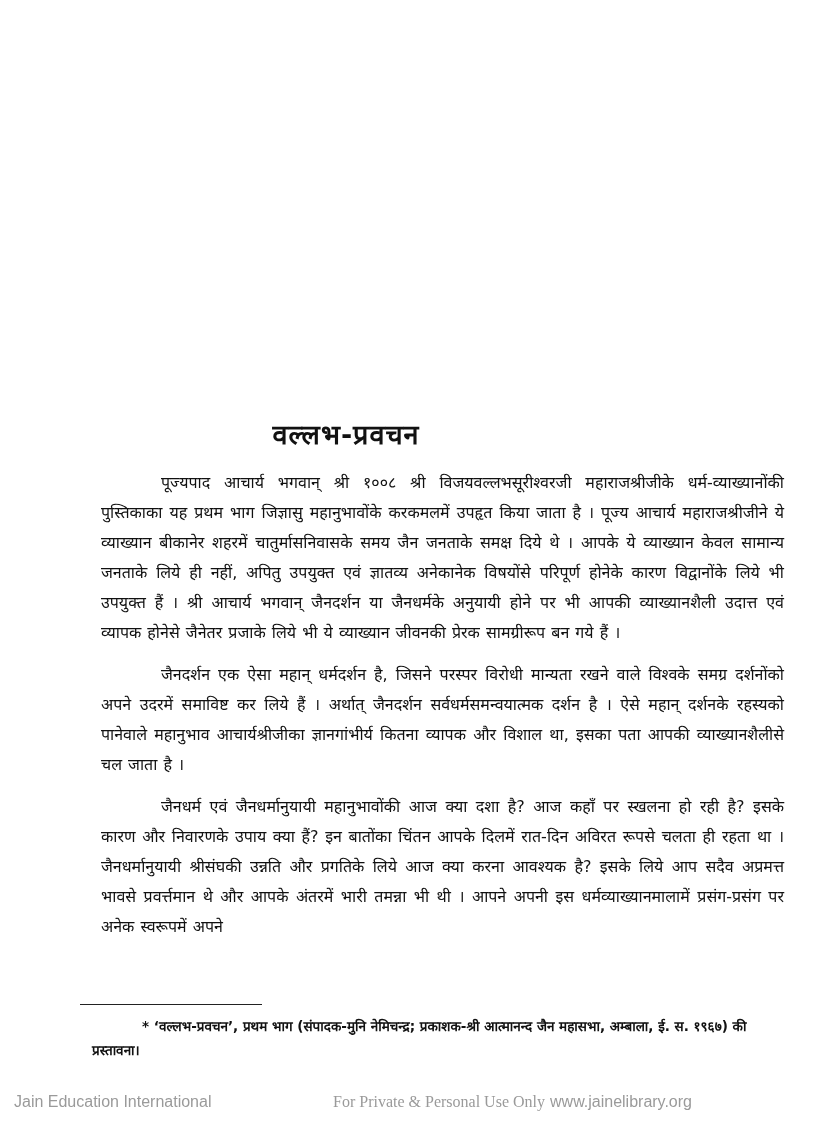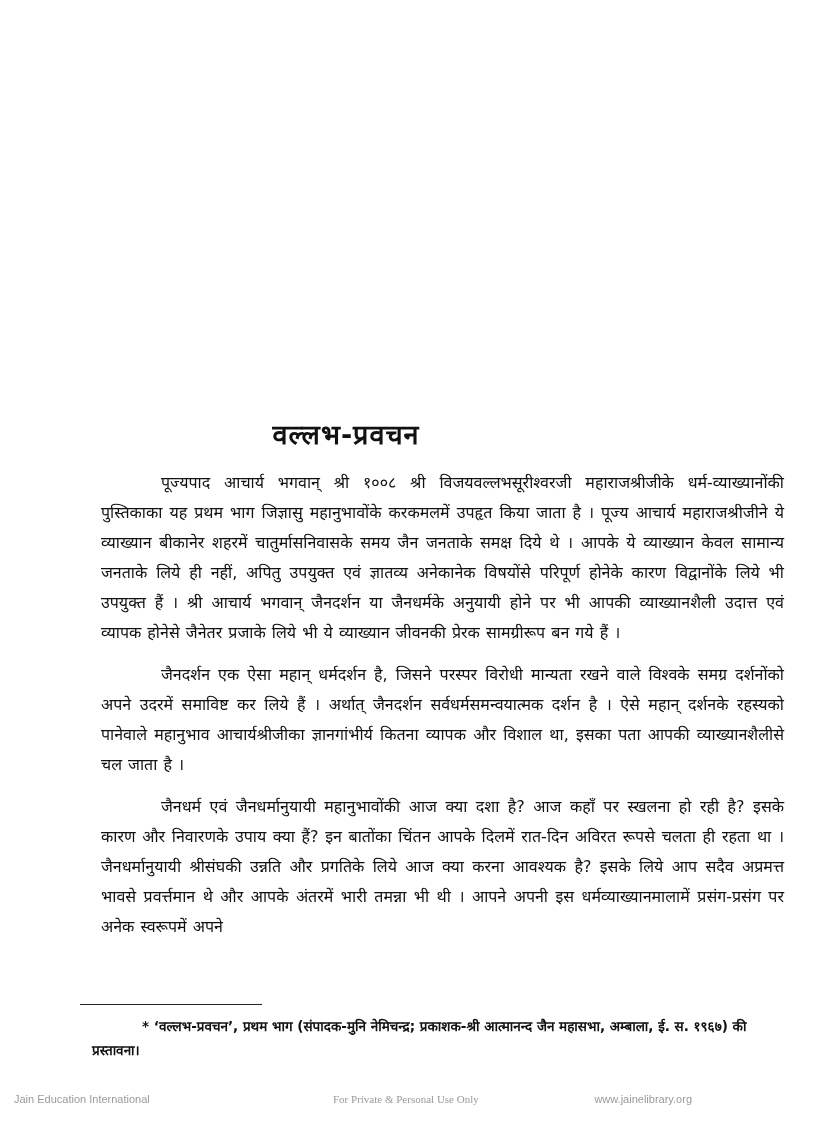"Jain Education International" .footer { font-size: 11px -> 16px }
